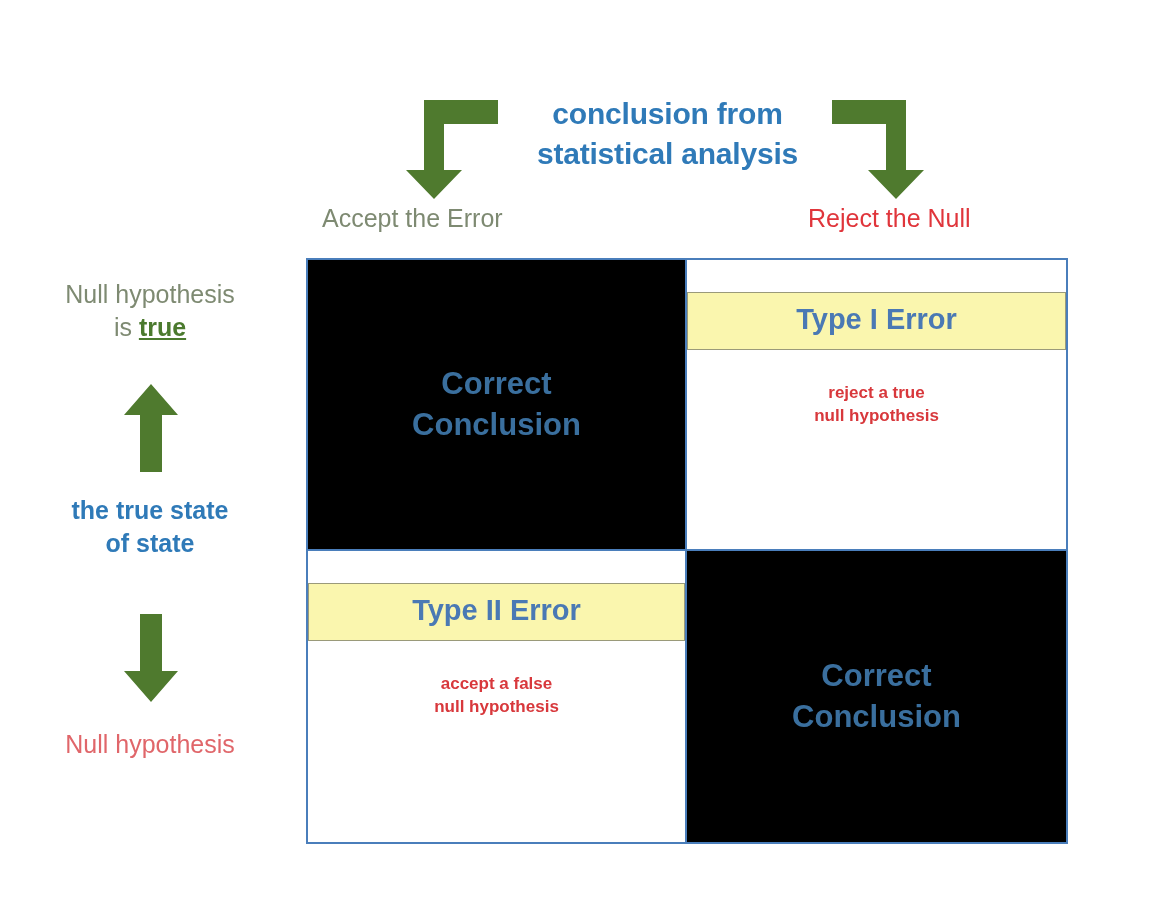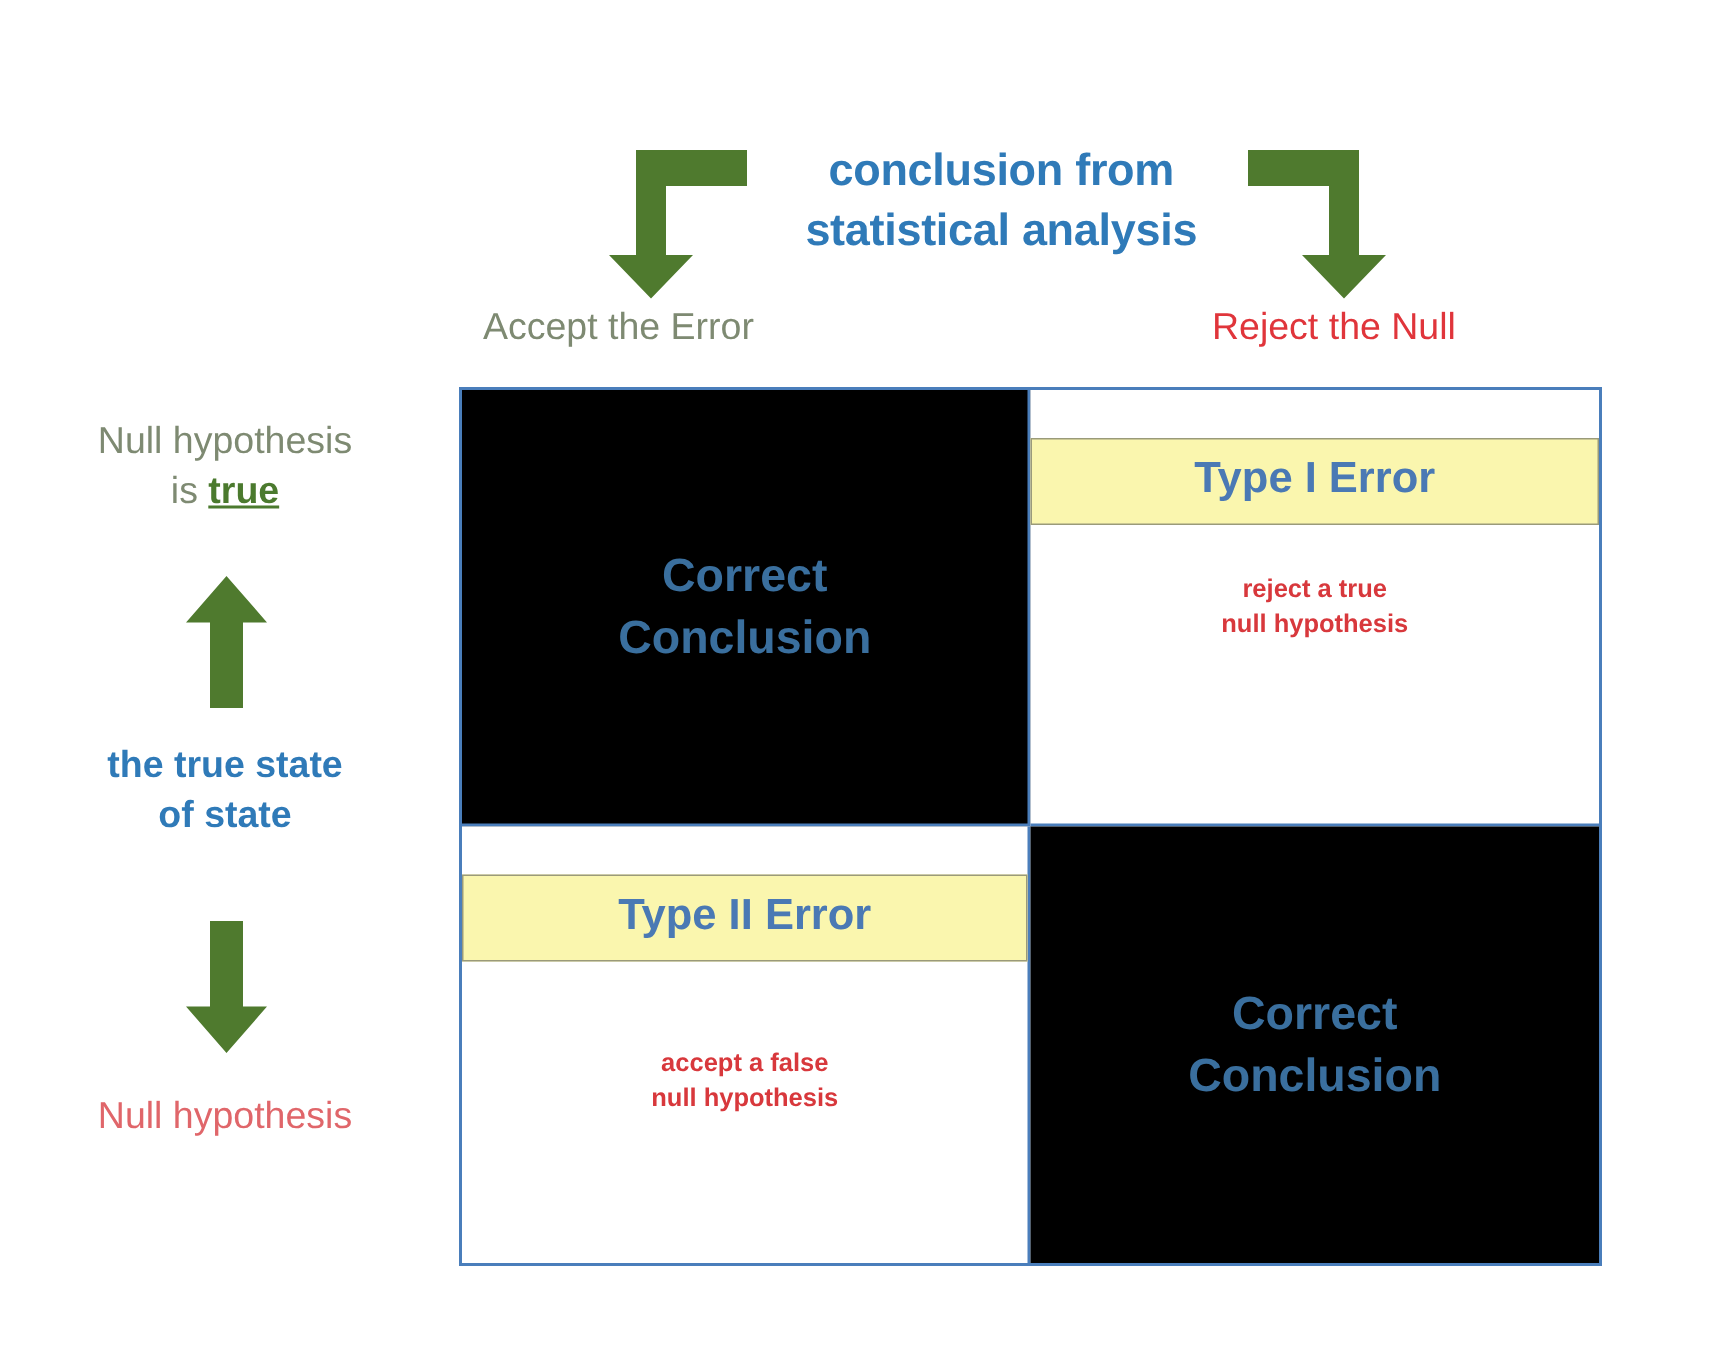"Type II Error" #cell-bl { gap: 25px -> none }
